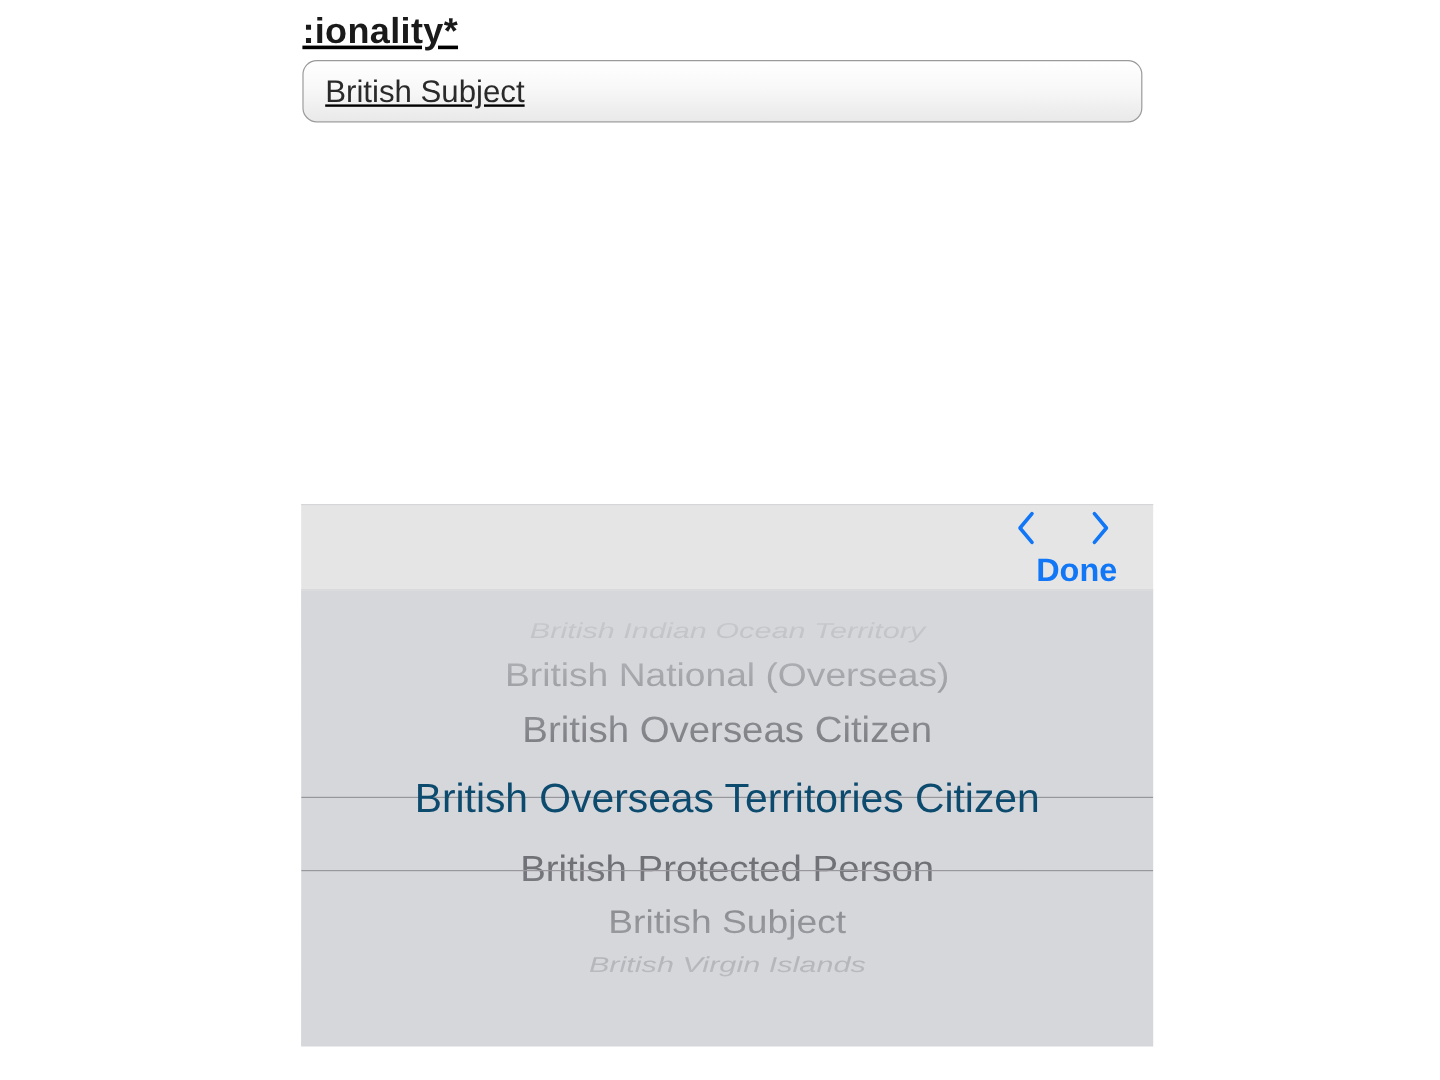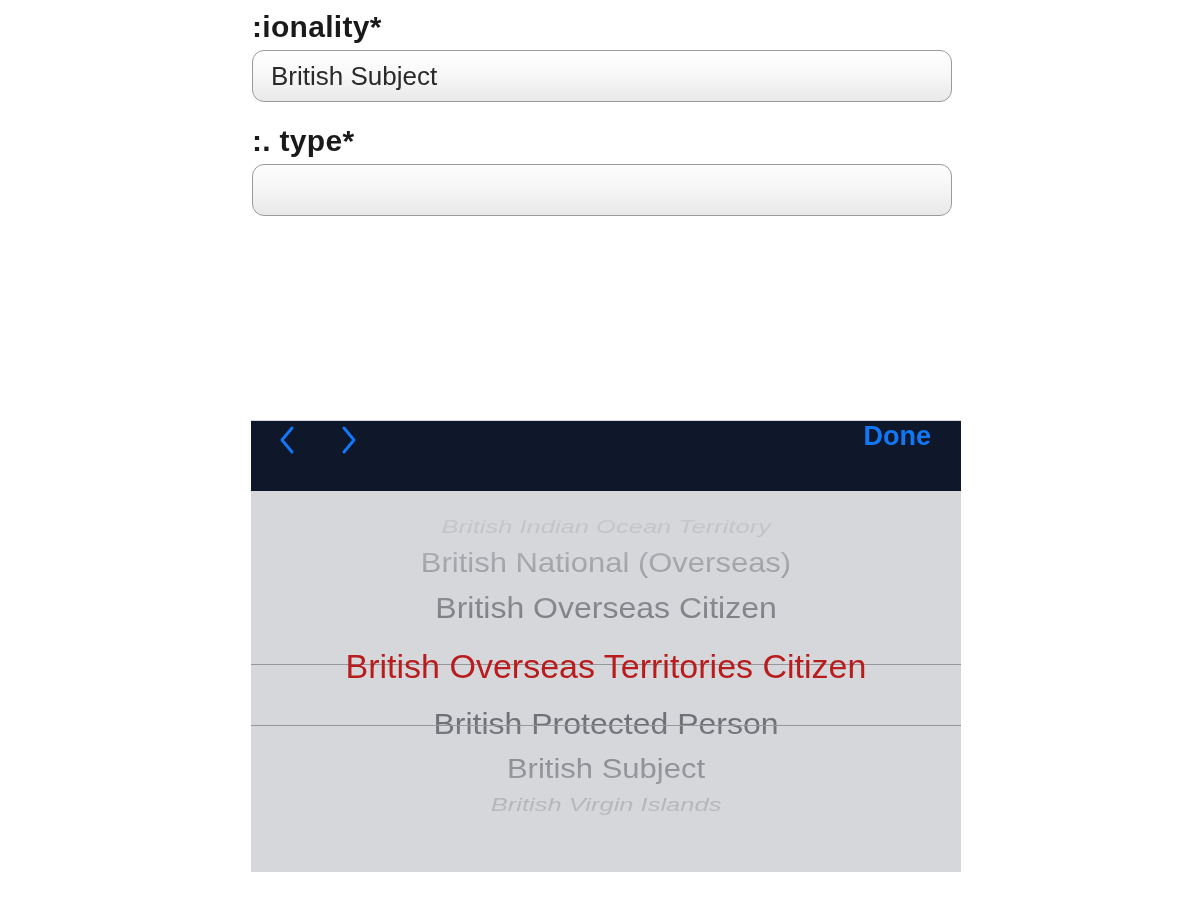":ionality*" .form-group { margin-bottom: 22px -> 11px; text-decoration: none -> underline }
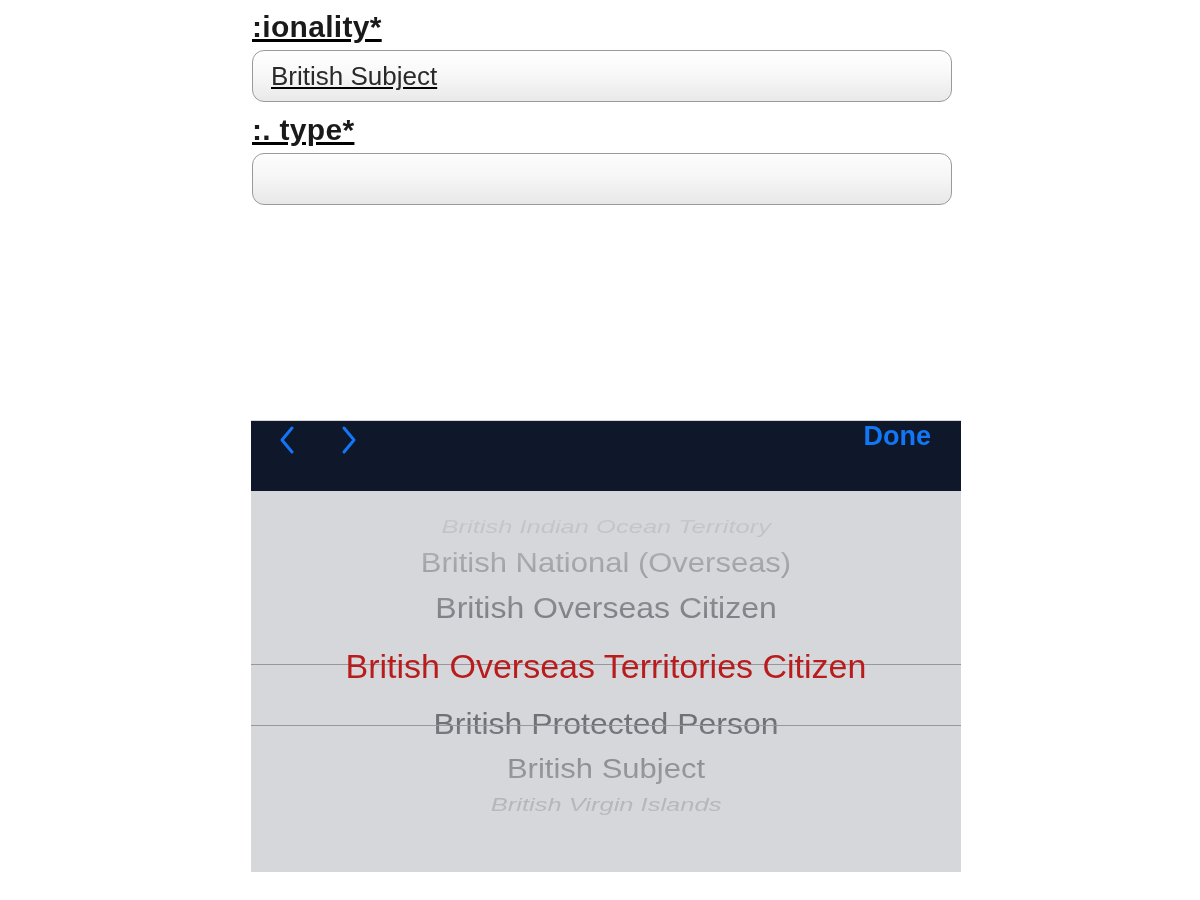":. type*" div.form-group { html: <div> <label>:. type*</label> <div> <span></span> </div> </div> -> none }
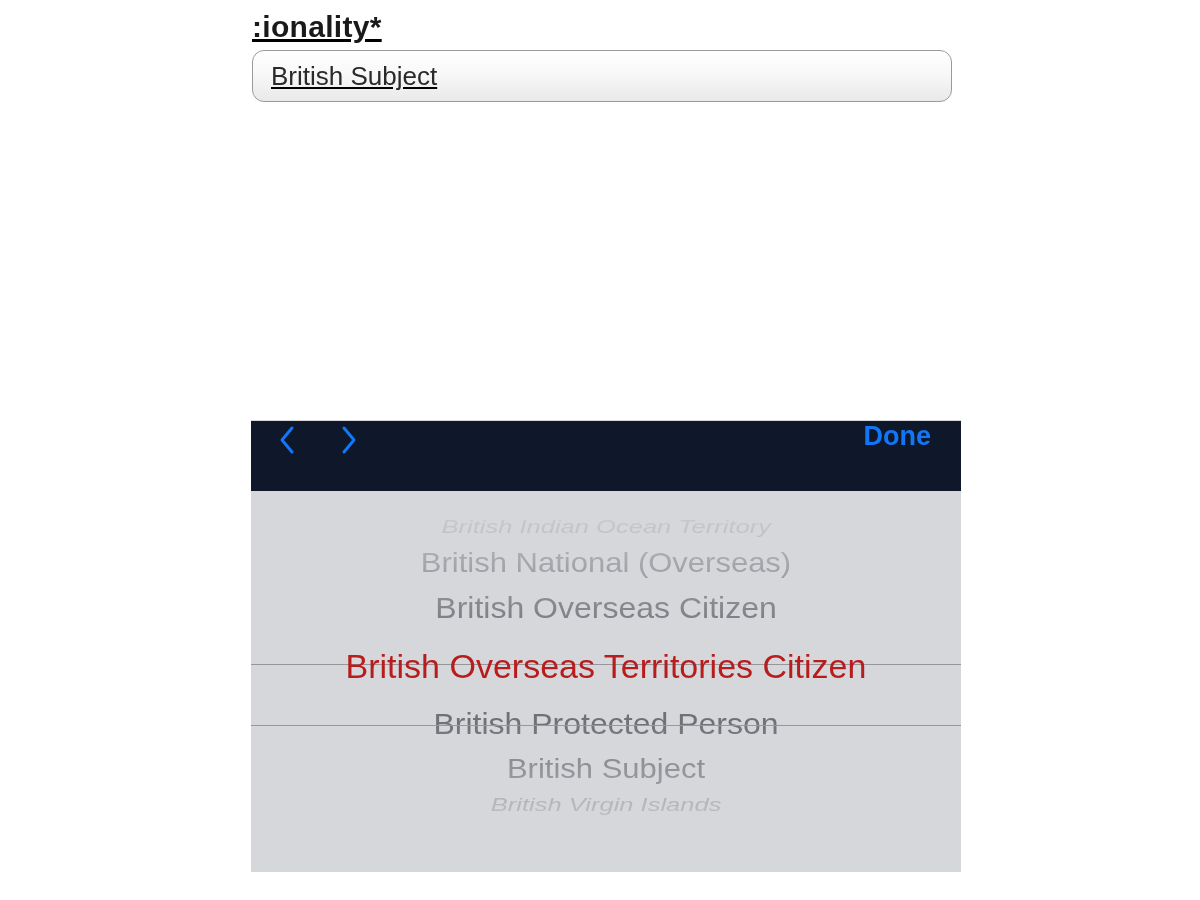"Done" .picker-toolbar { align-items: flex-start -> flex-end; background: #0f172a -> #e5e5e5; flex-direction: none -> column }
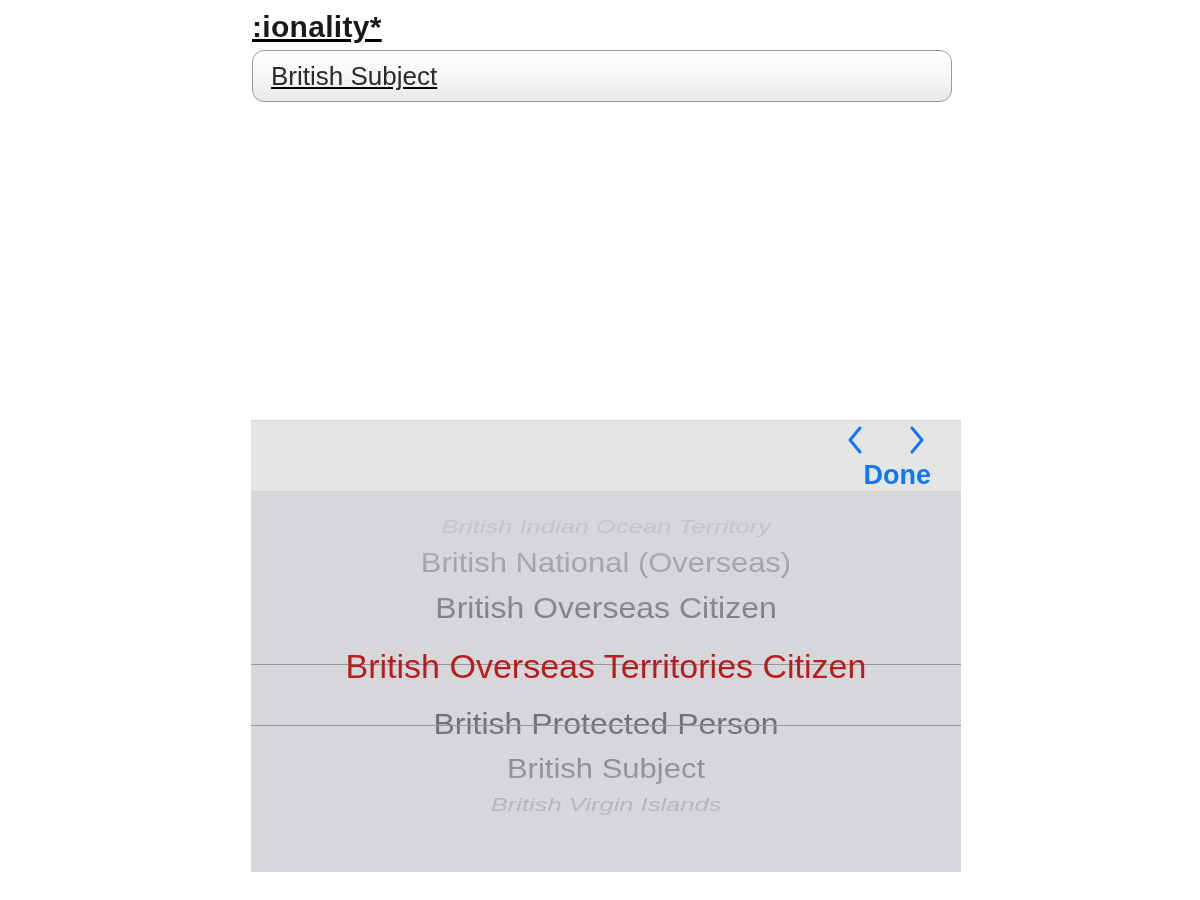"British Overseas Territories Citizen" .picker-item.selected { color: #b91c1c -> #0c4a6e }
